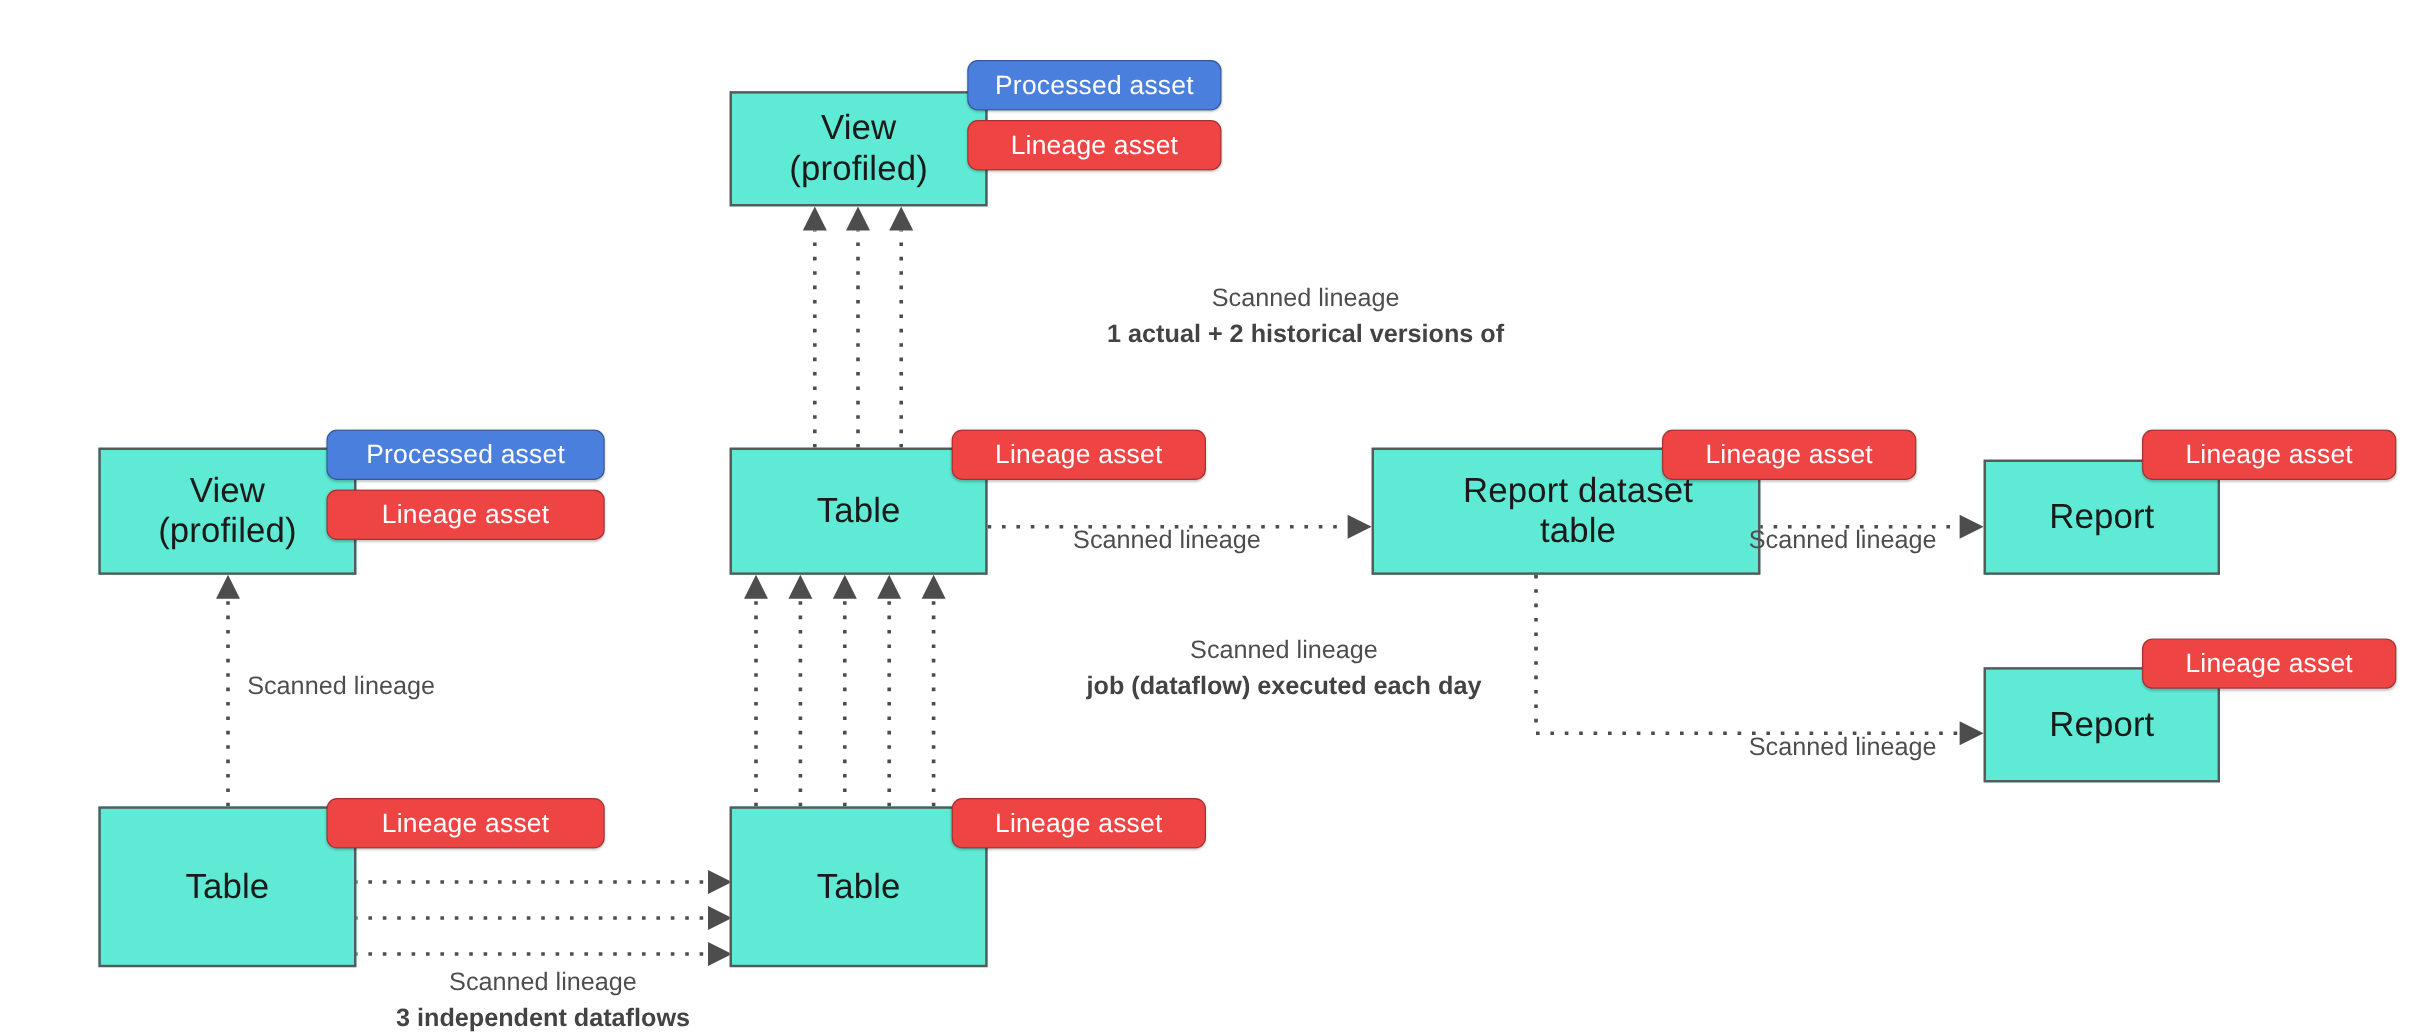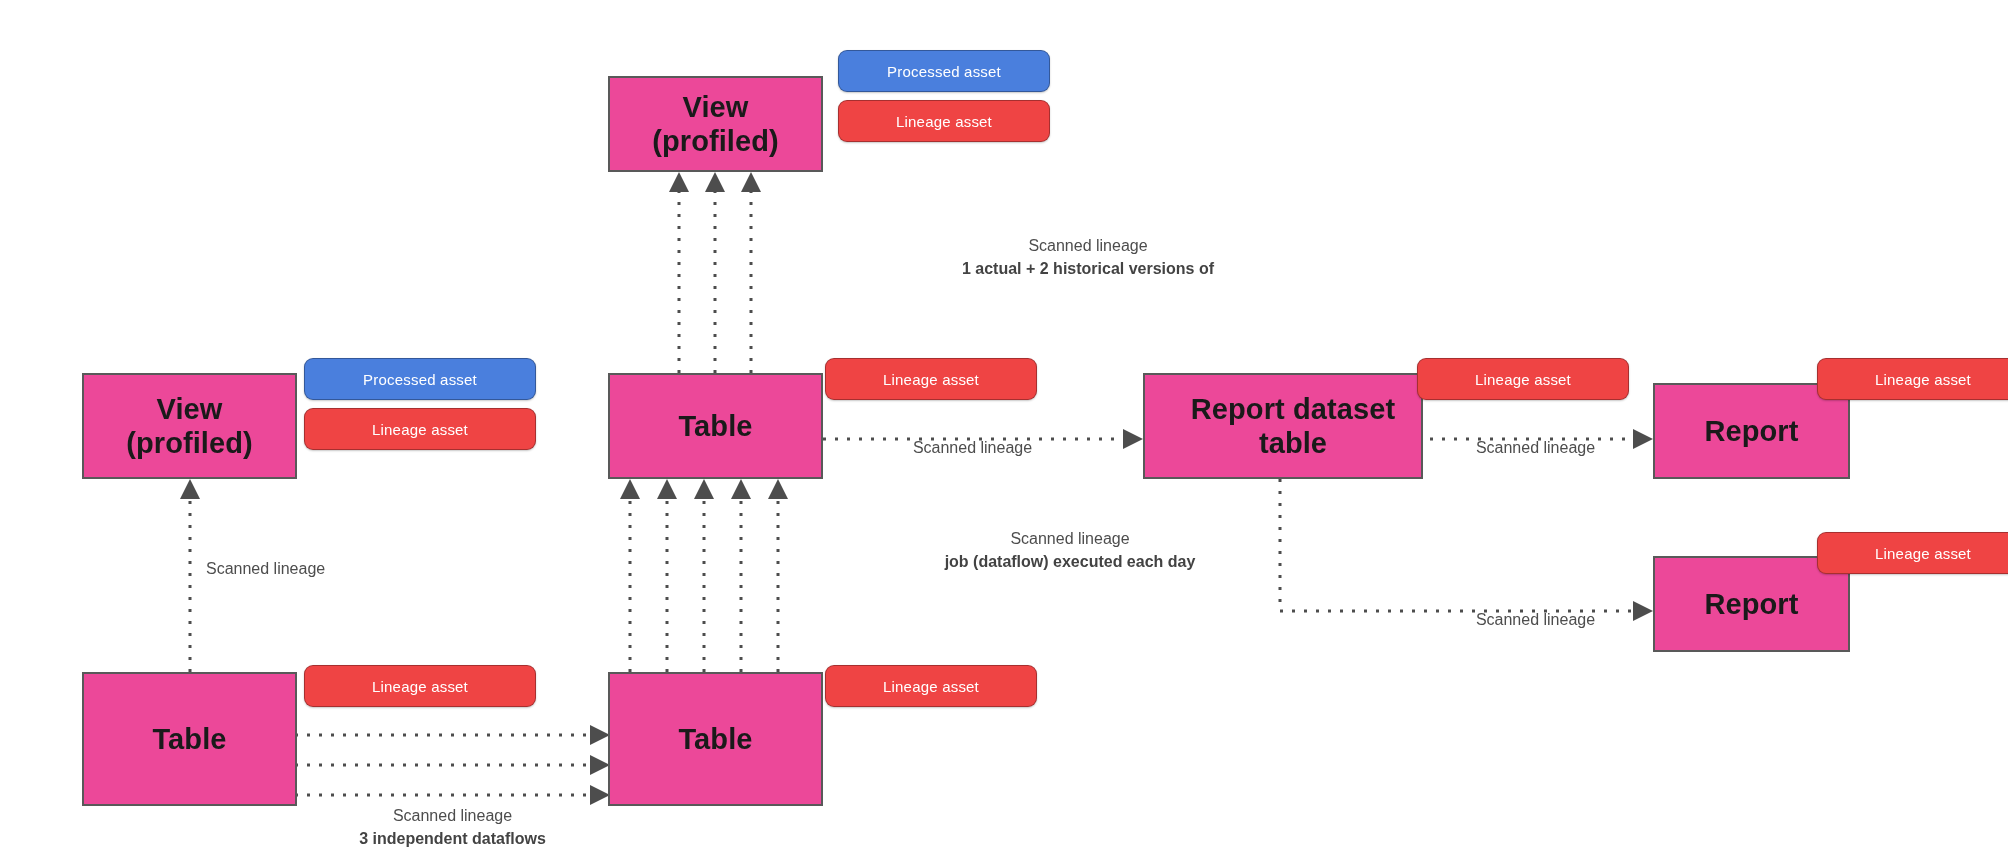"Processed asset" .badge { font-size: 15px -> 22px; margin-left: 32px -> none }
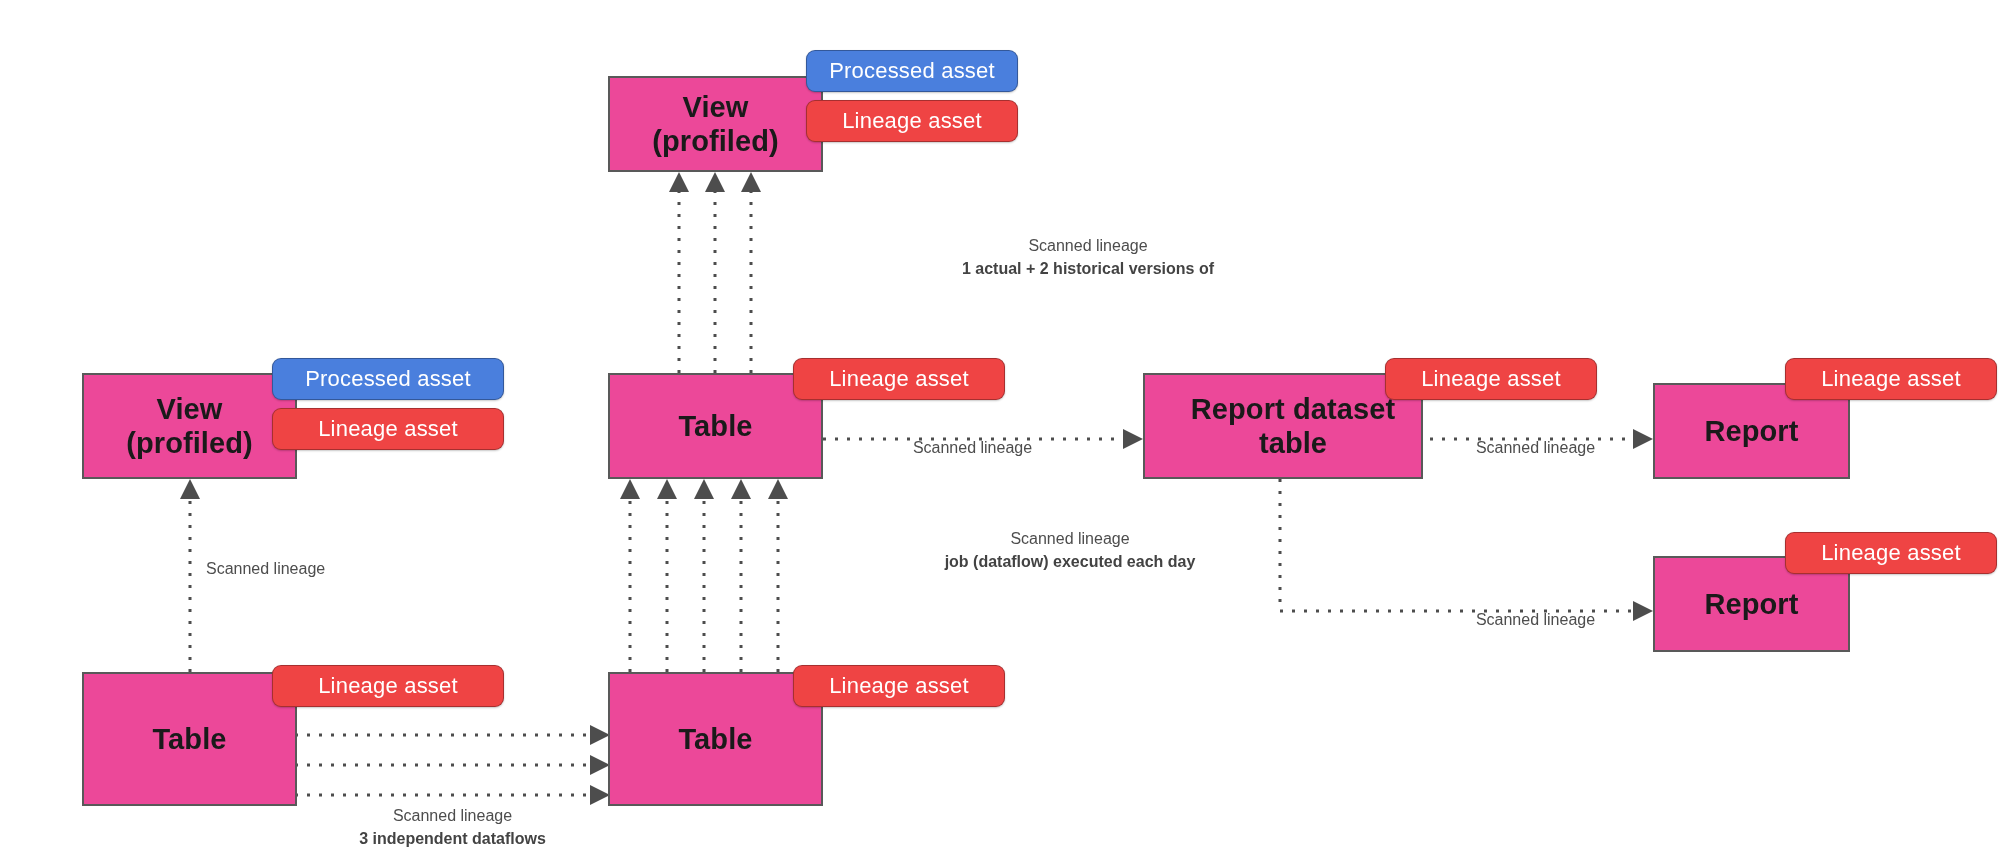"View" .node { background: #ec4899 -> #5eead4; font-weight: 700 -> 400 }
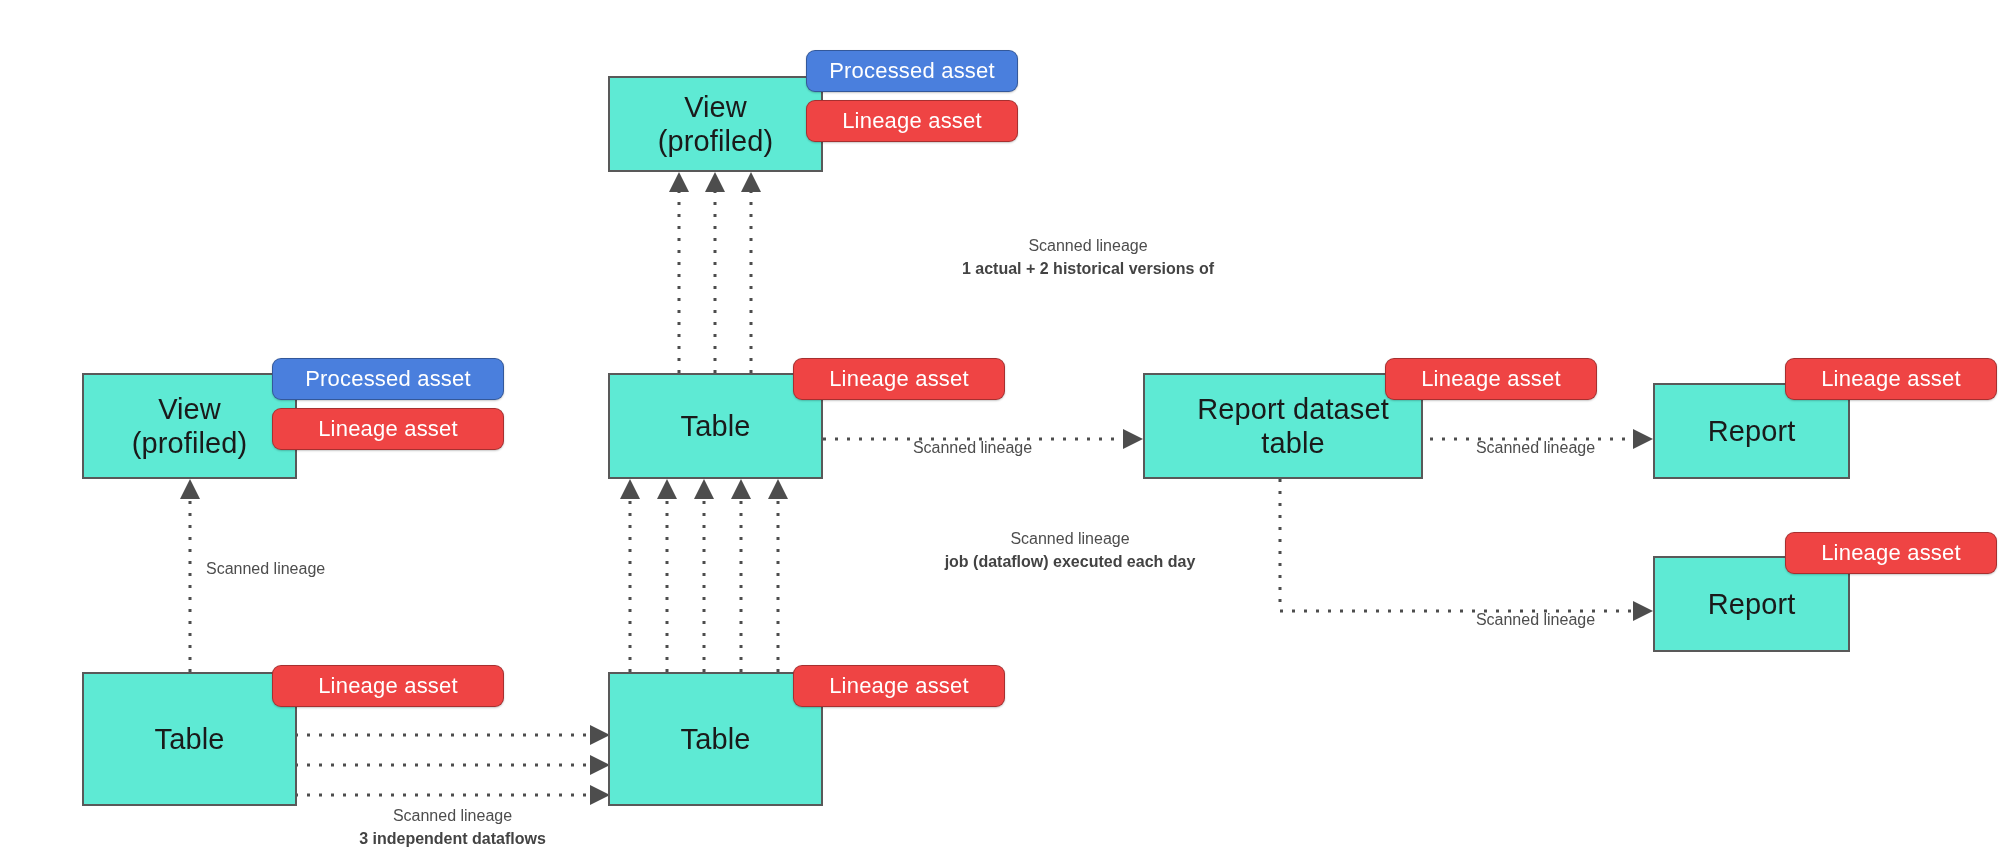"Scanned lineage" .edge-label { font-size: 16px -> 21px }
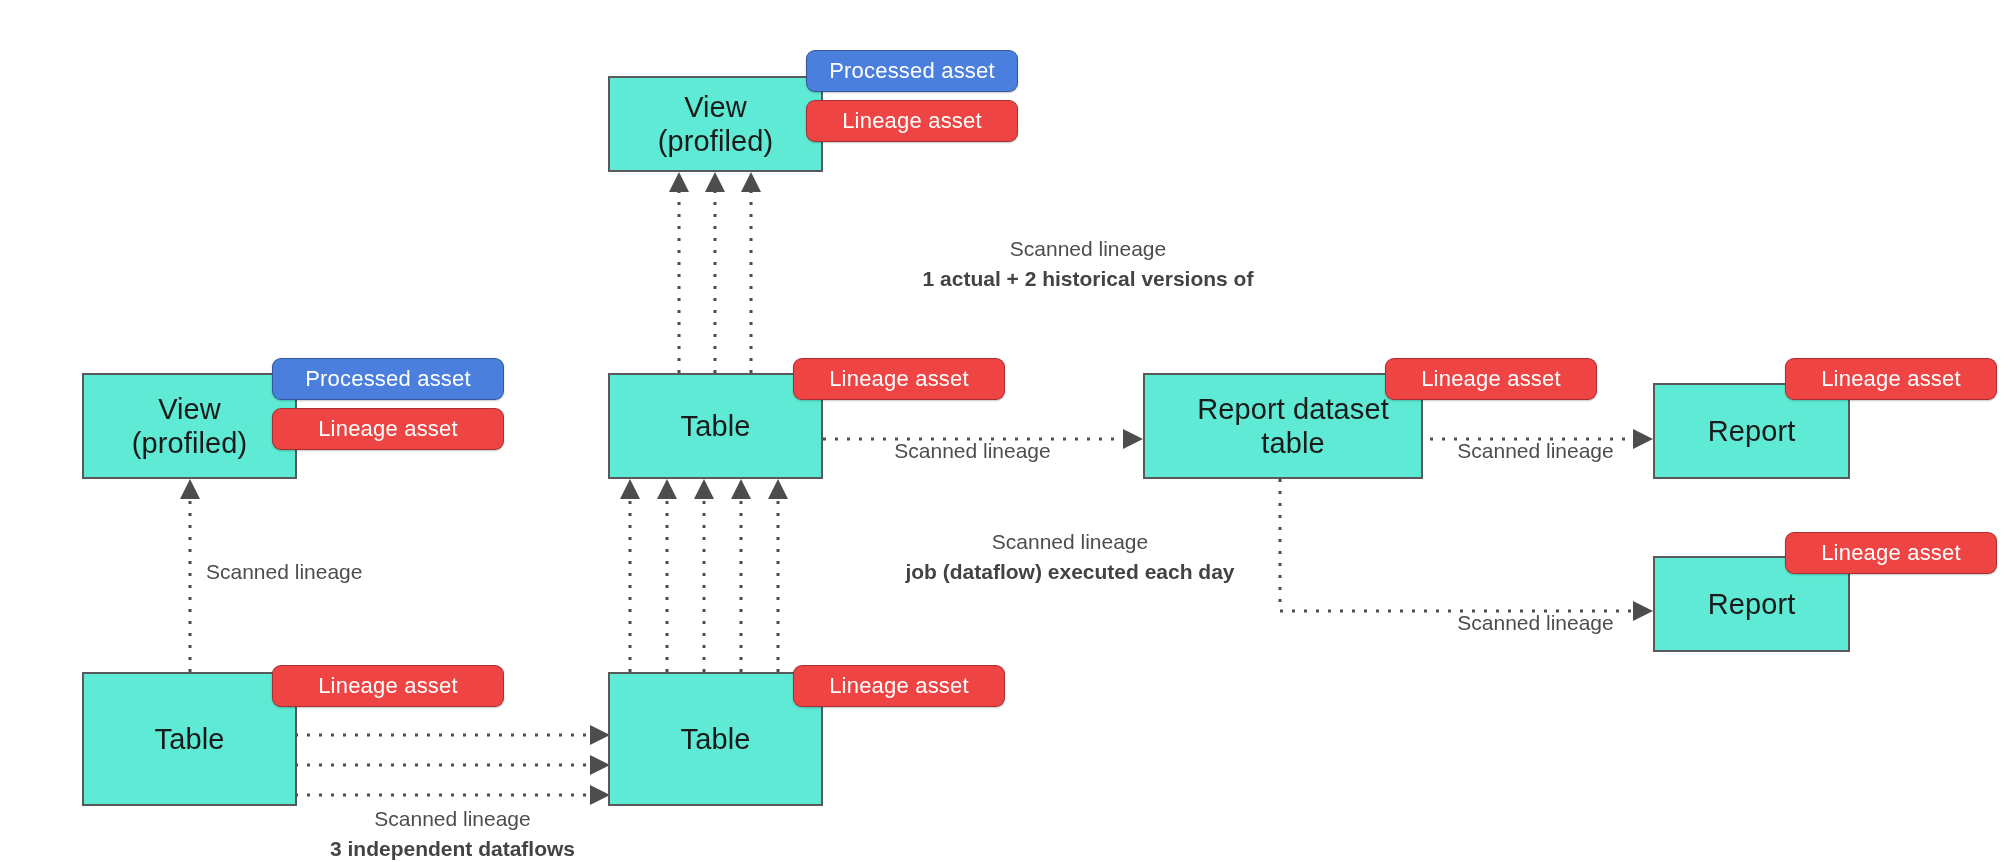"Report dataset" div.node { width: 280px -> 324px }
